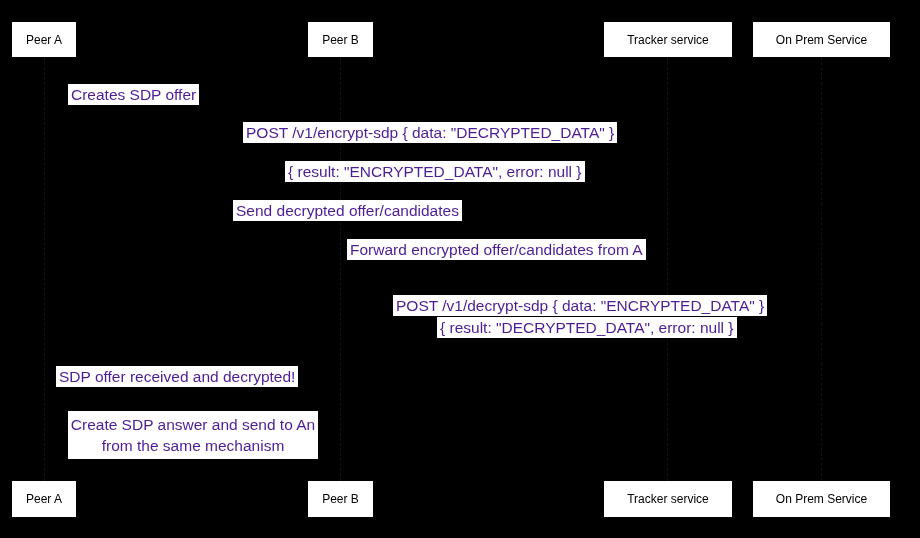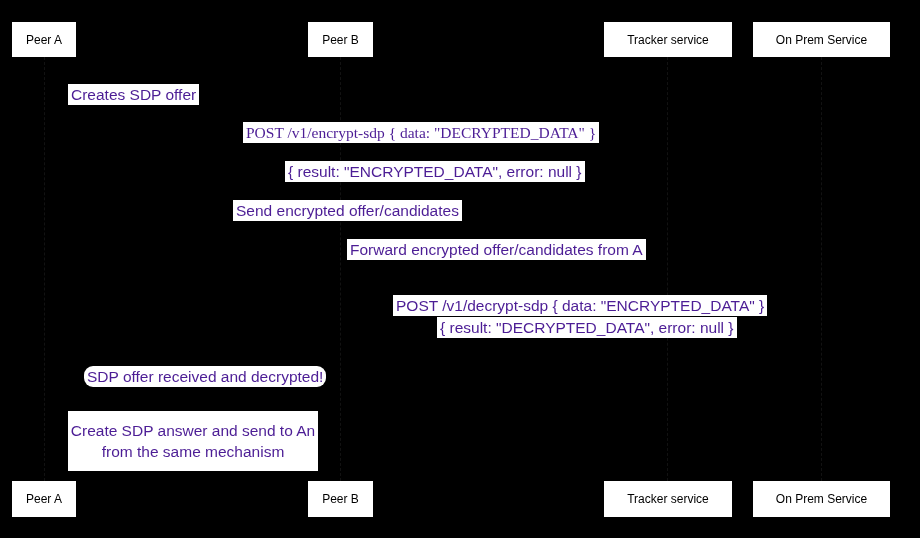"POST /v1/encrypt-sdp { data:" .m1 { font-family: Liberation Serif, serif -> none }
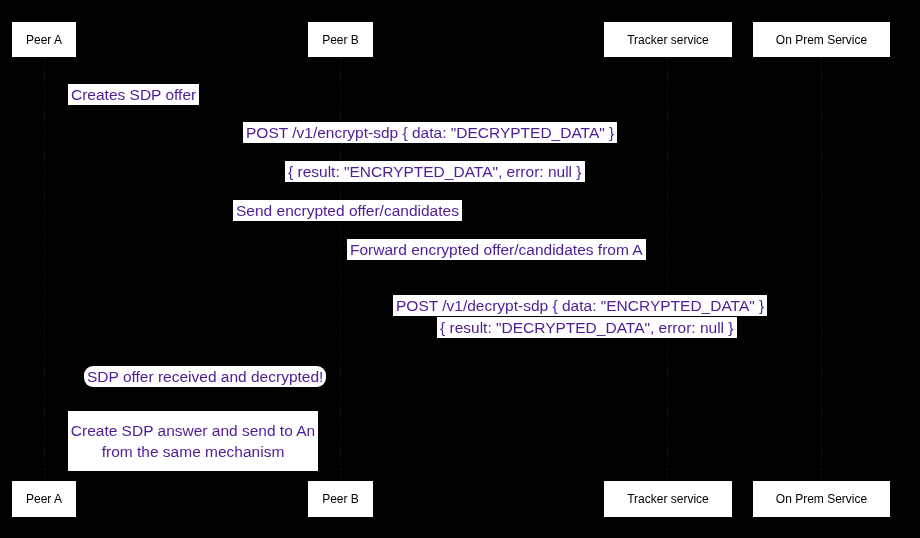"Send encrypted offer/candidates" div.msg { text: encrypted -> decrypted }
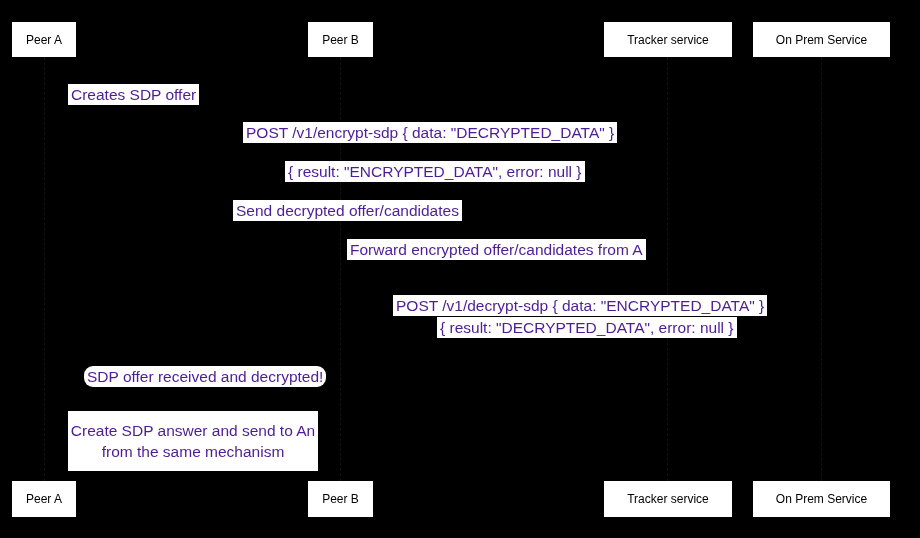"SDP offer received and decrypted!" .m7 { border-radius: 9px -> none; left: 84px -> 56px }
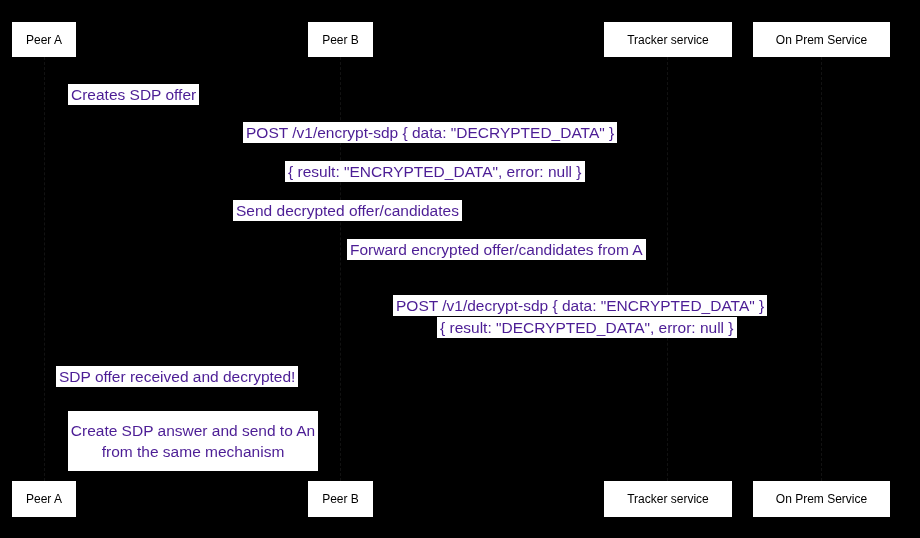"Create SDP answer and send" .msg.note { padding: 9px 0 -> 3px 0 }
